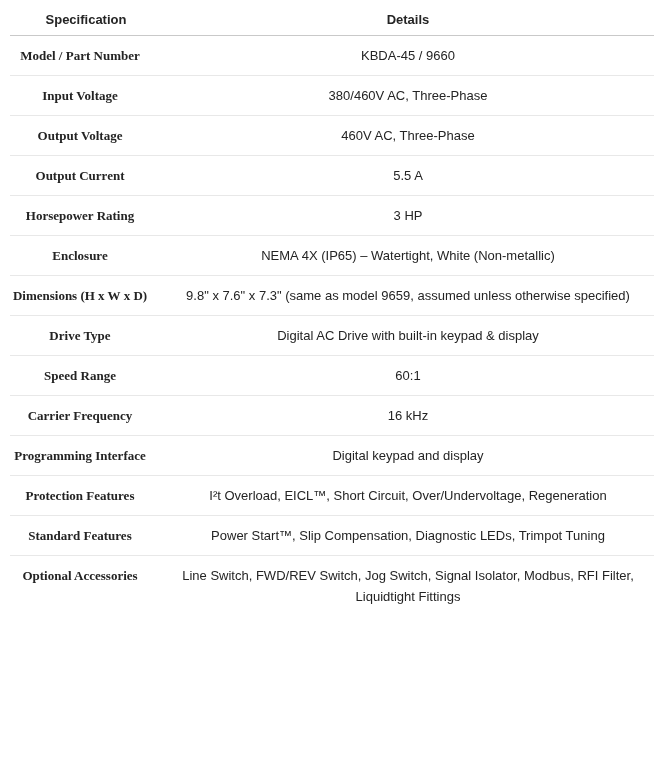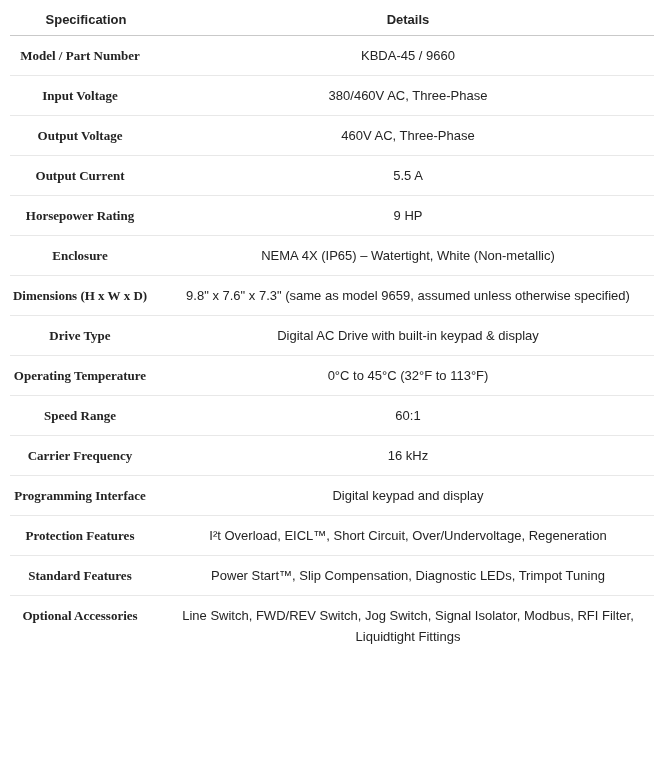"9 HP" td.details { text: 9 -> 3 }
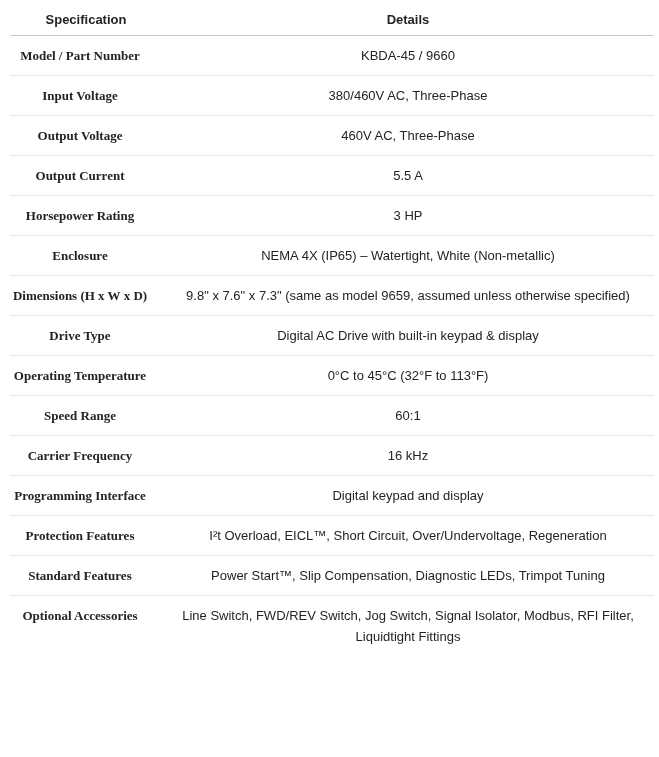"Operating Temperature" tr { html: <tr> <td>Operating Temperature</td> <td>0°C to 45°C (32°F to 113°F)</td> </tr> -> none }
